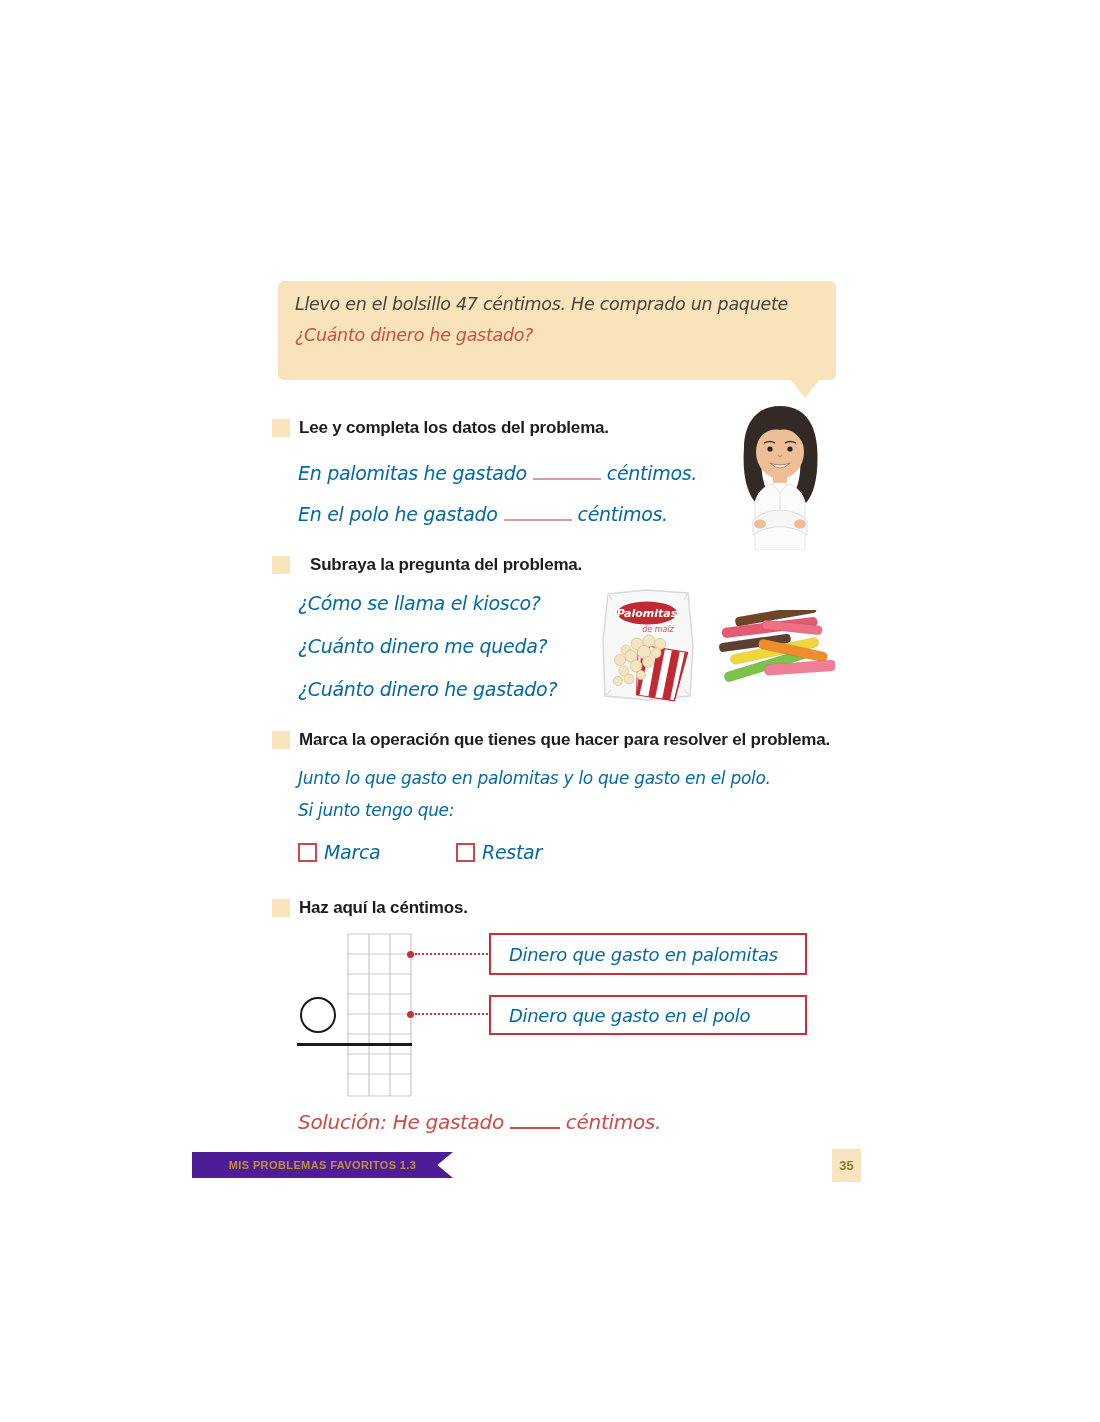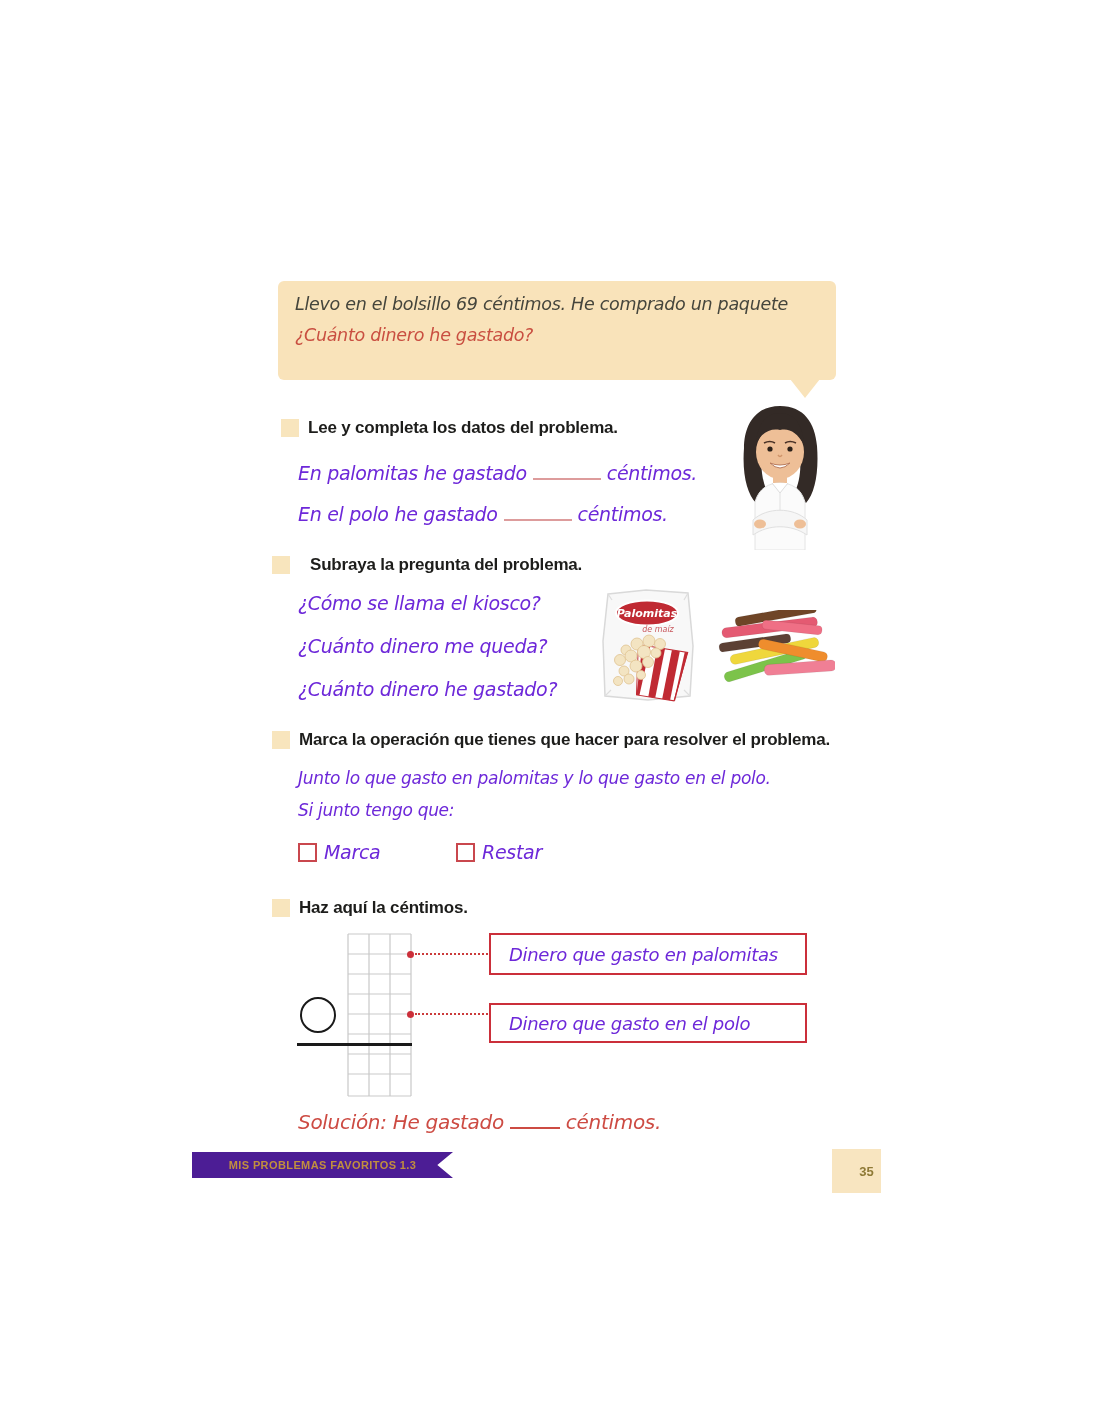"Llevo en el bolsillo 69" div.bubble-line { text: 69 -> 47 }
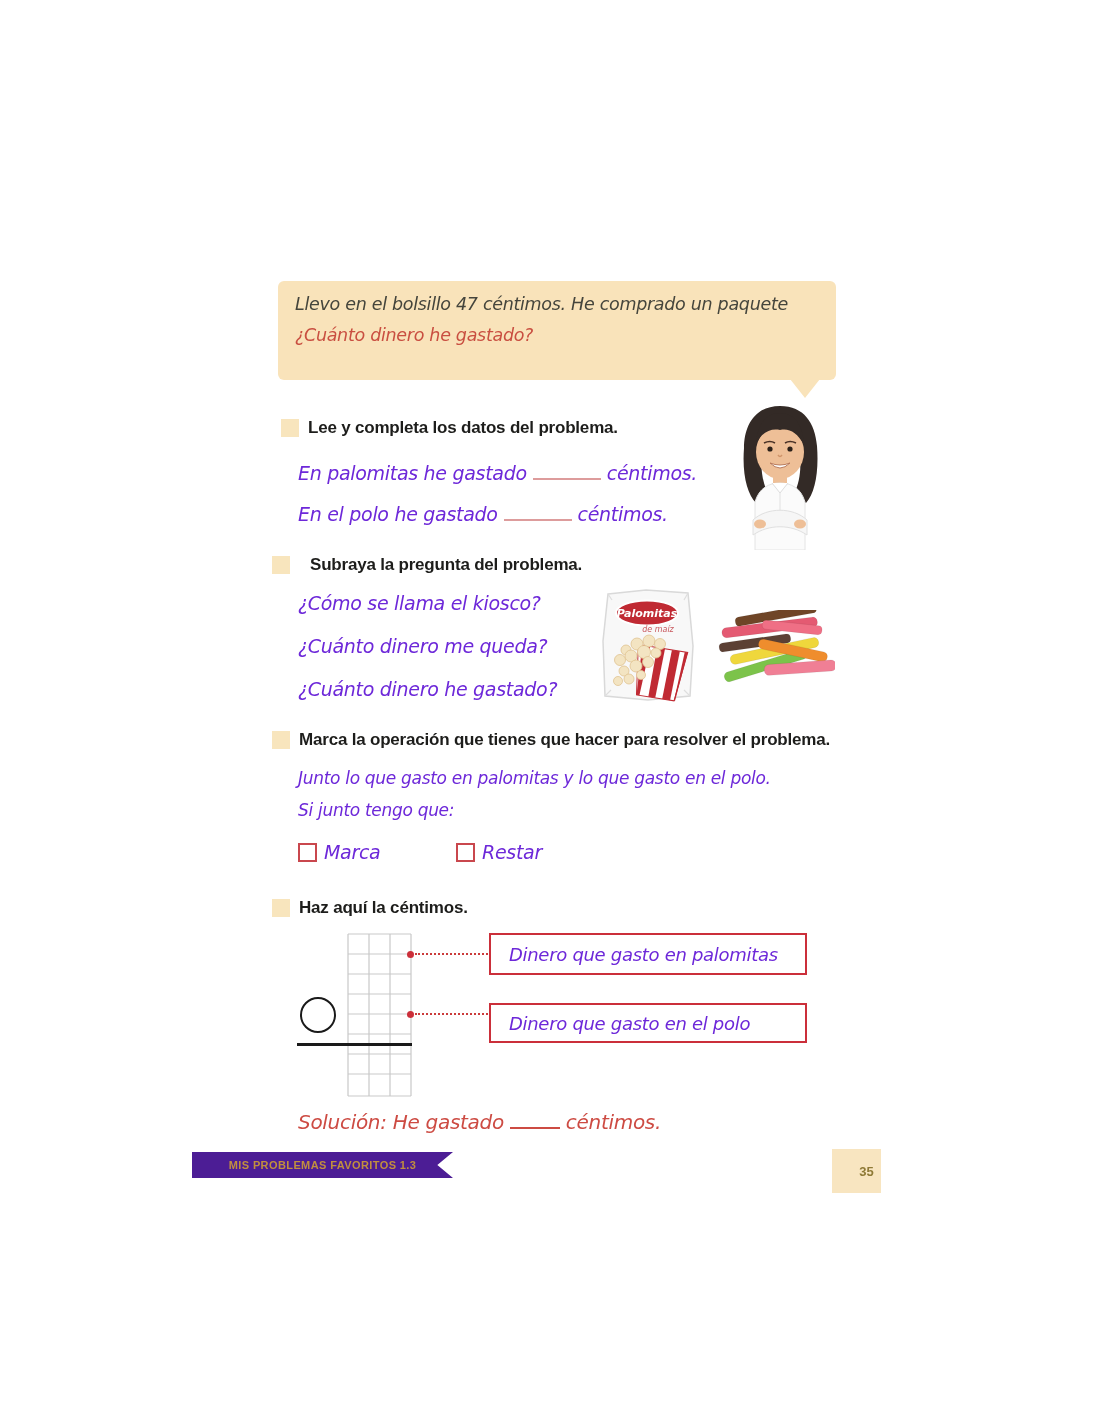"Lee y completa los datos" div.abs { left: 281px -> 272px }
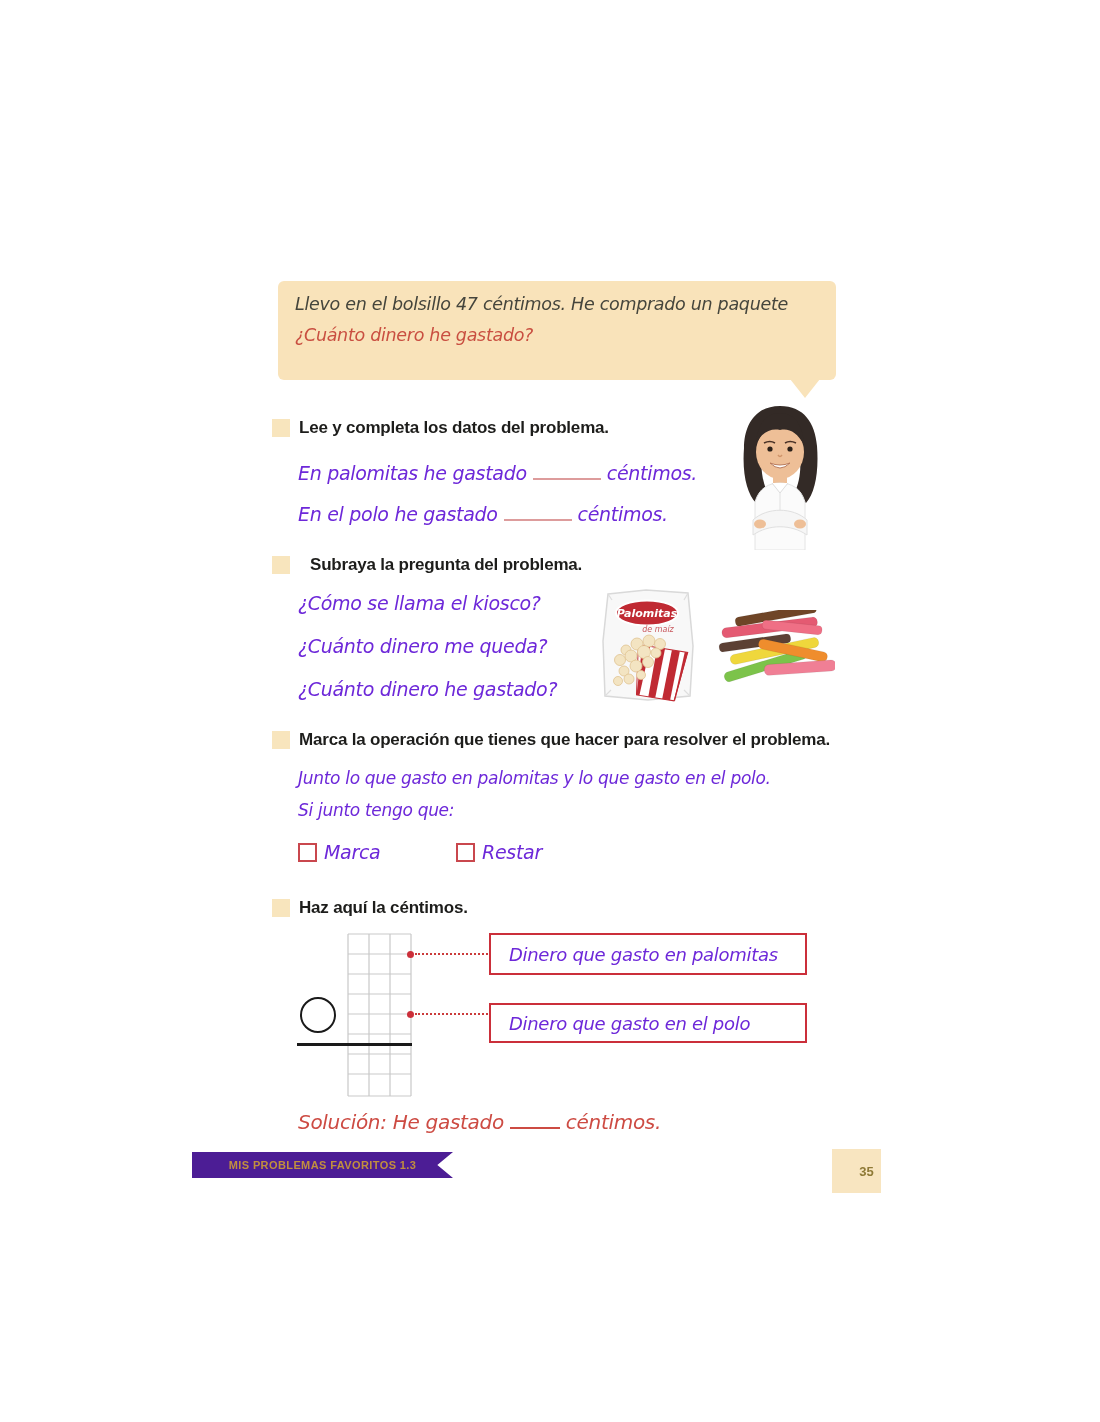"En palomitas he gastado céntimos." .hand { color: #6d28d9 -> #0369a1 }
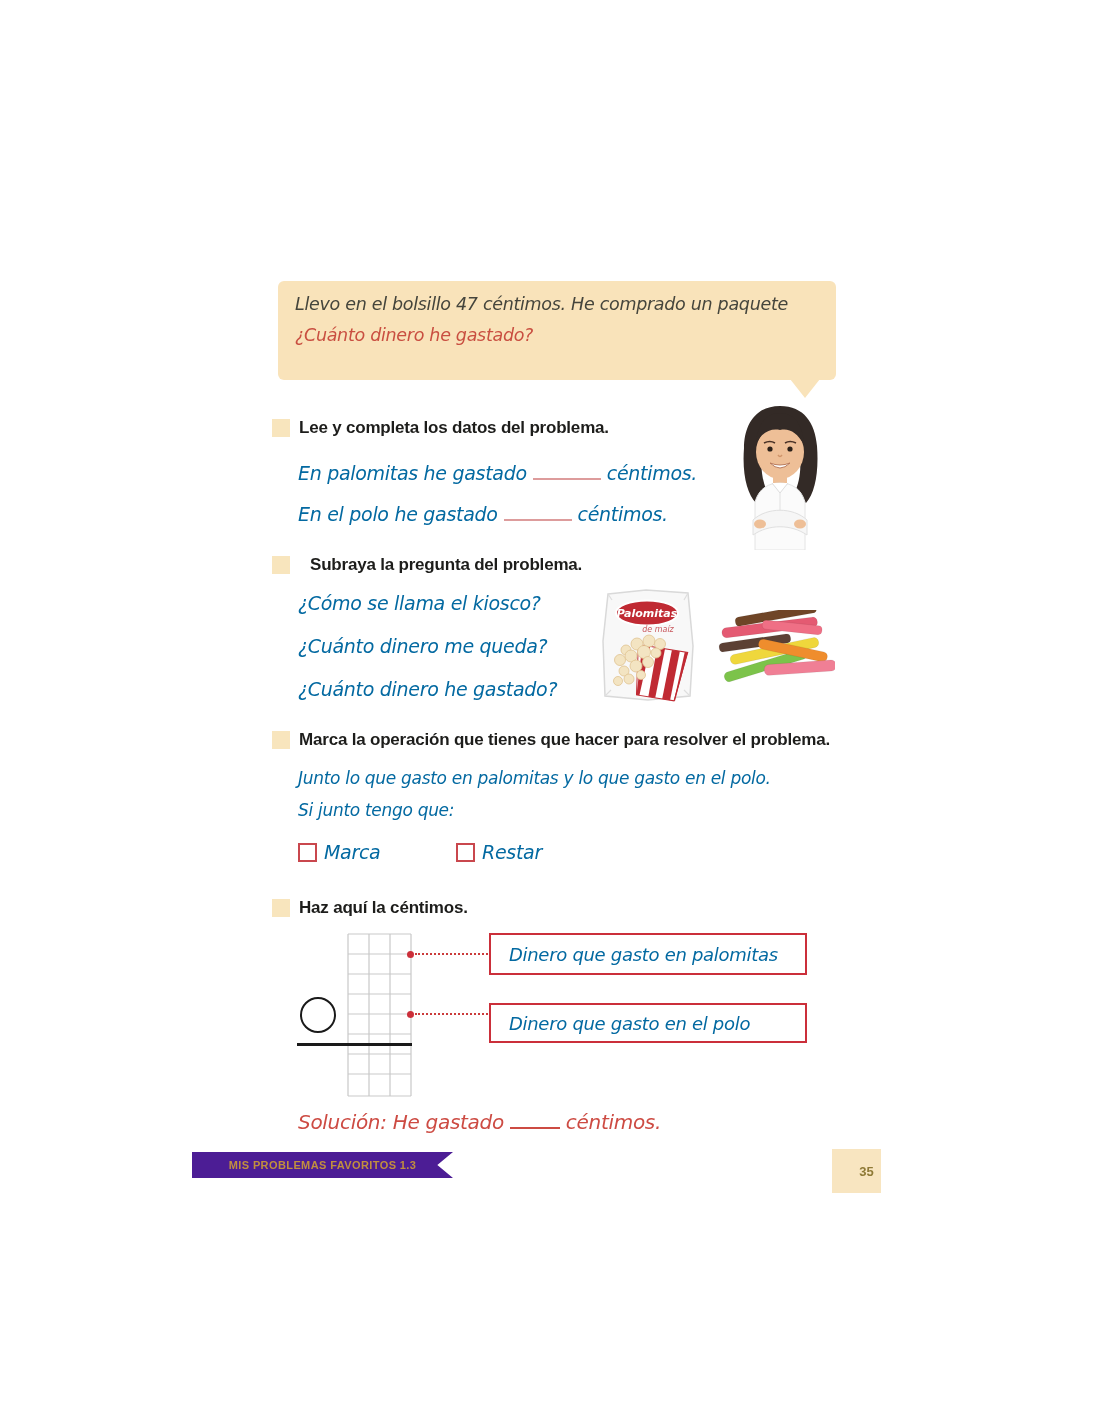"Dinero que gasto en el" div.abs { margin-top: 8px -> none }
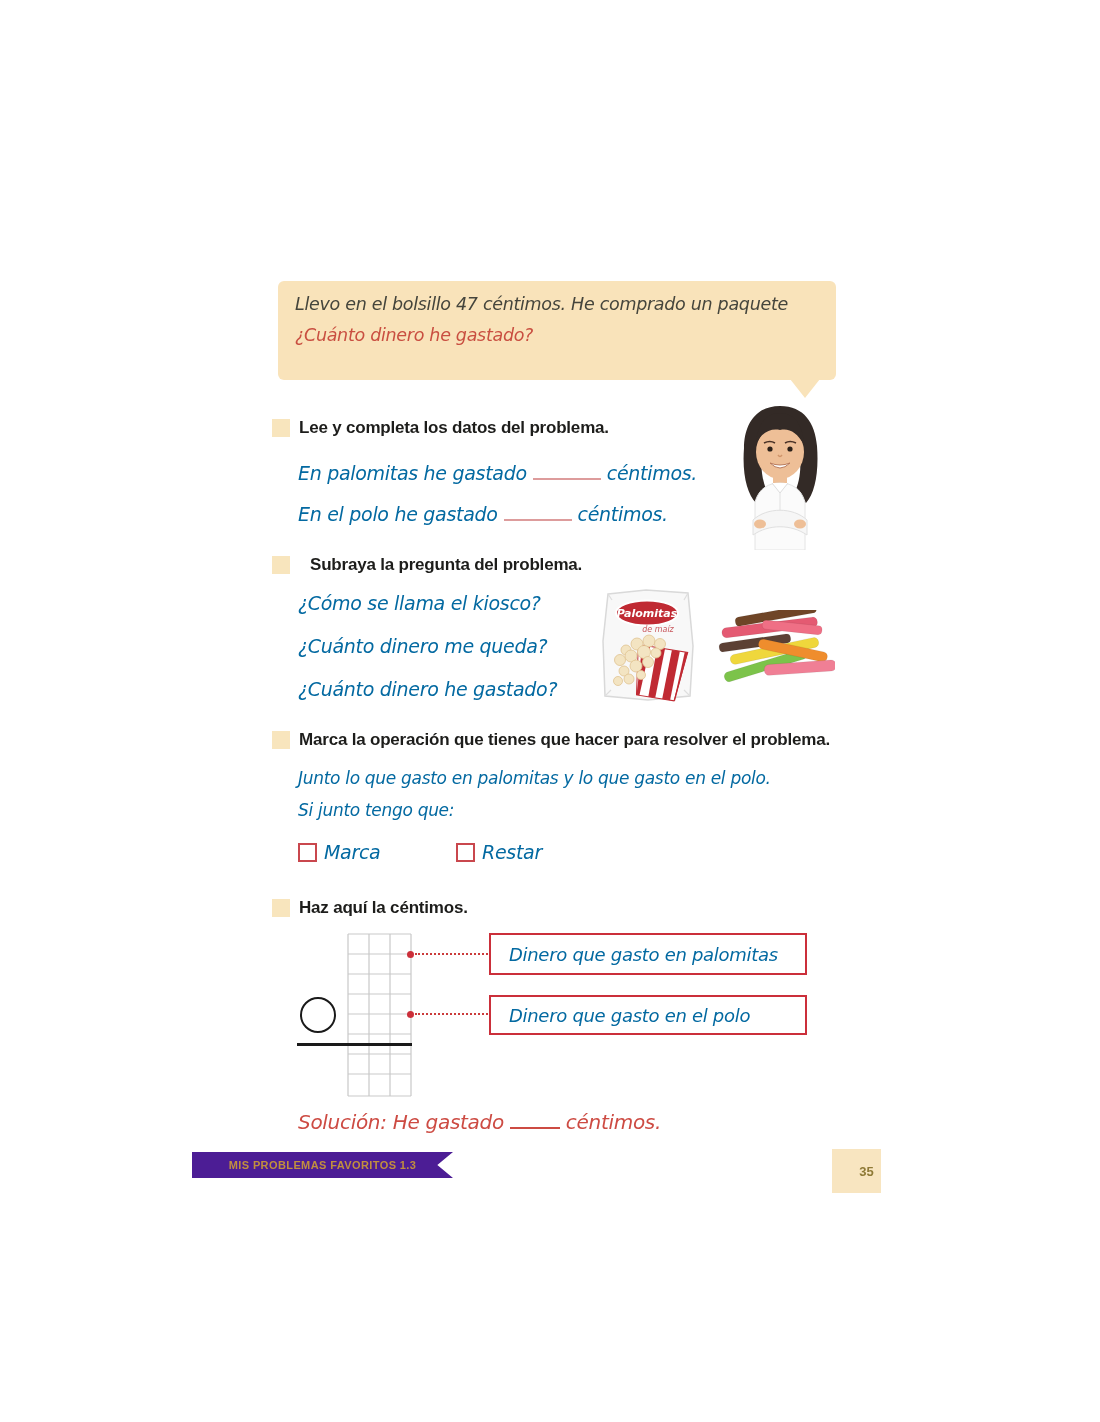"35" .page-badge { height: 44px -> 33px; padding-left: 20px -> none }
